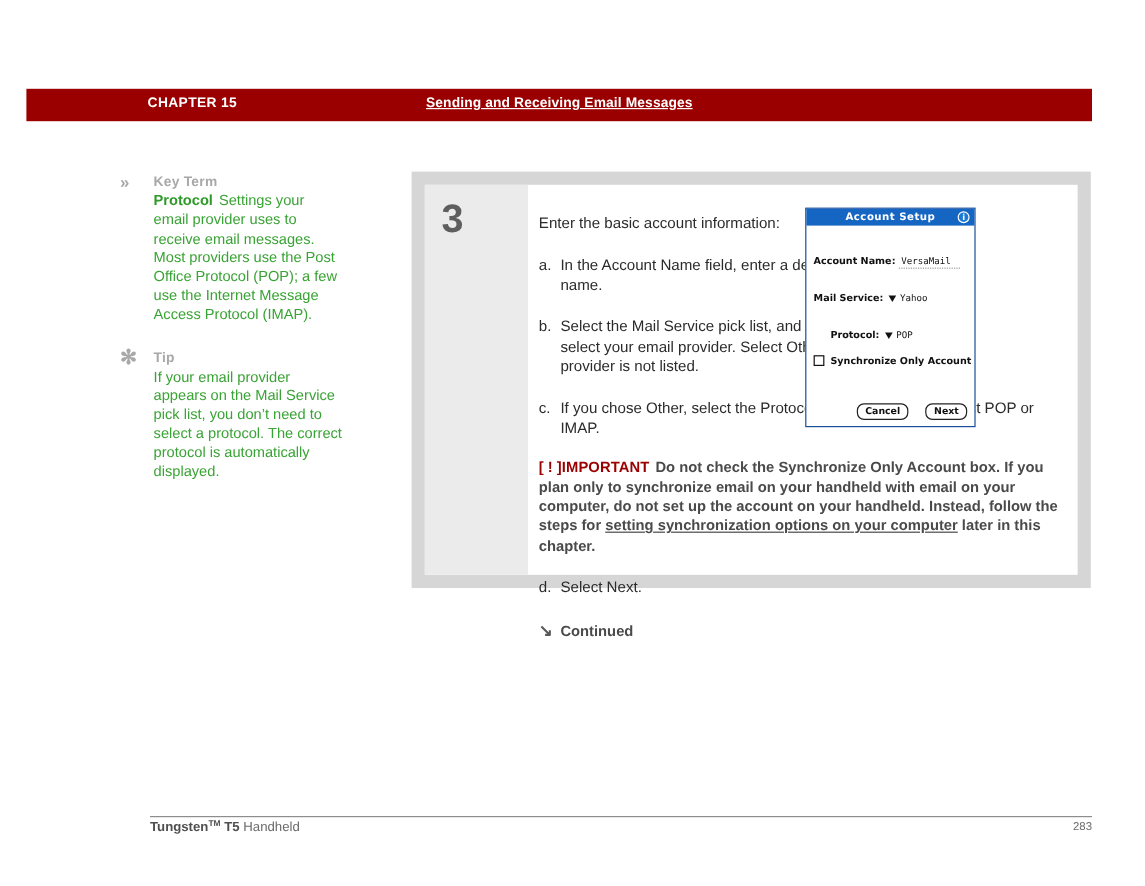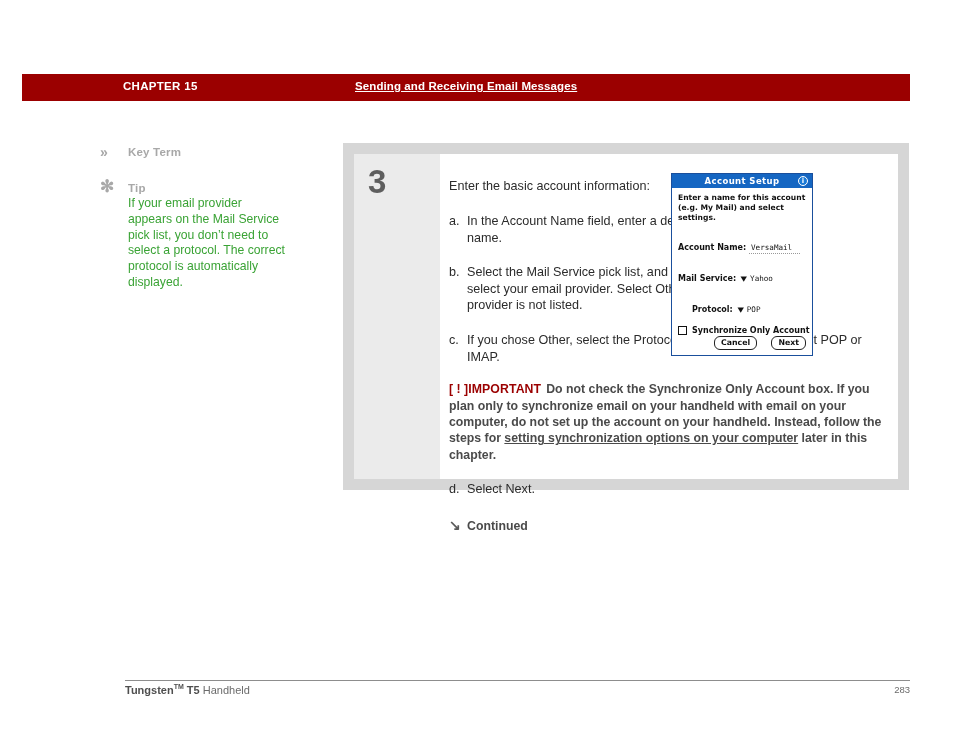"Protocol Settings your email provider" div.side-body { html: none -> <div><span>Protocol</span><span></span><span>Settings your email provider uses to receive email messages. Most providers use the Post Office Protocol (POP); a few use the Internet Message Access Protocol (IMAP).</span></div> }
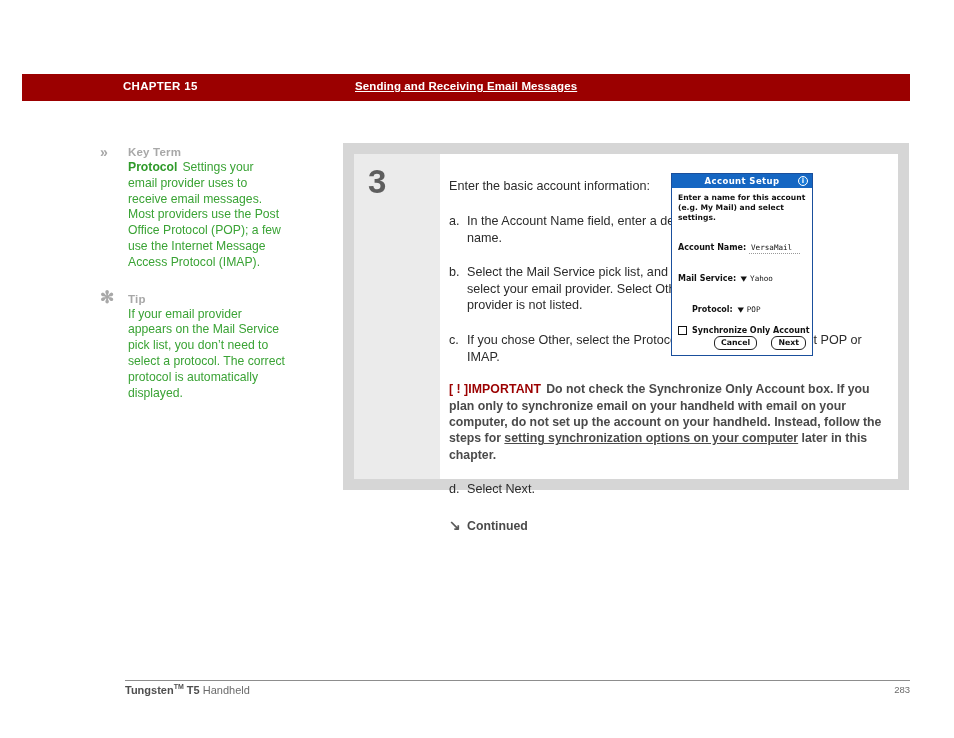"Enter a name for this" div.pda-desc { html: <div>Enter a name for this account (e.g. My Mail) and select settings.</div> -> none }
